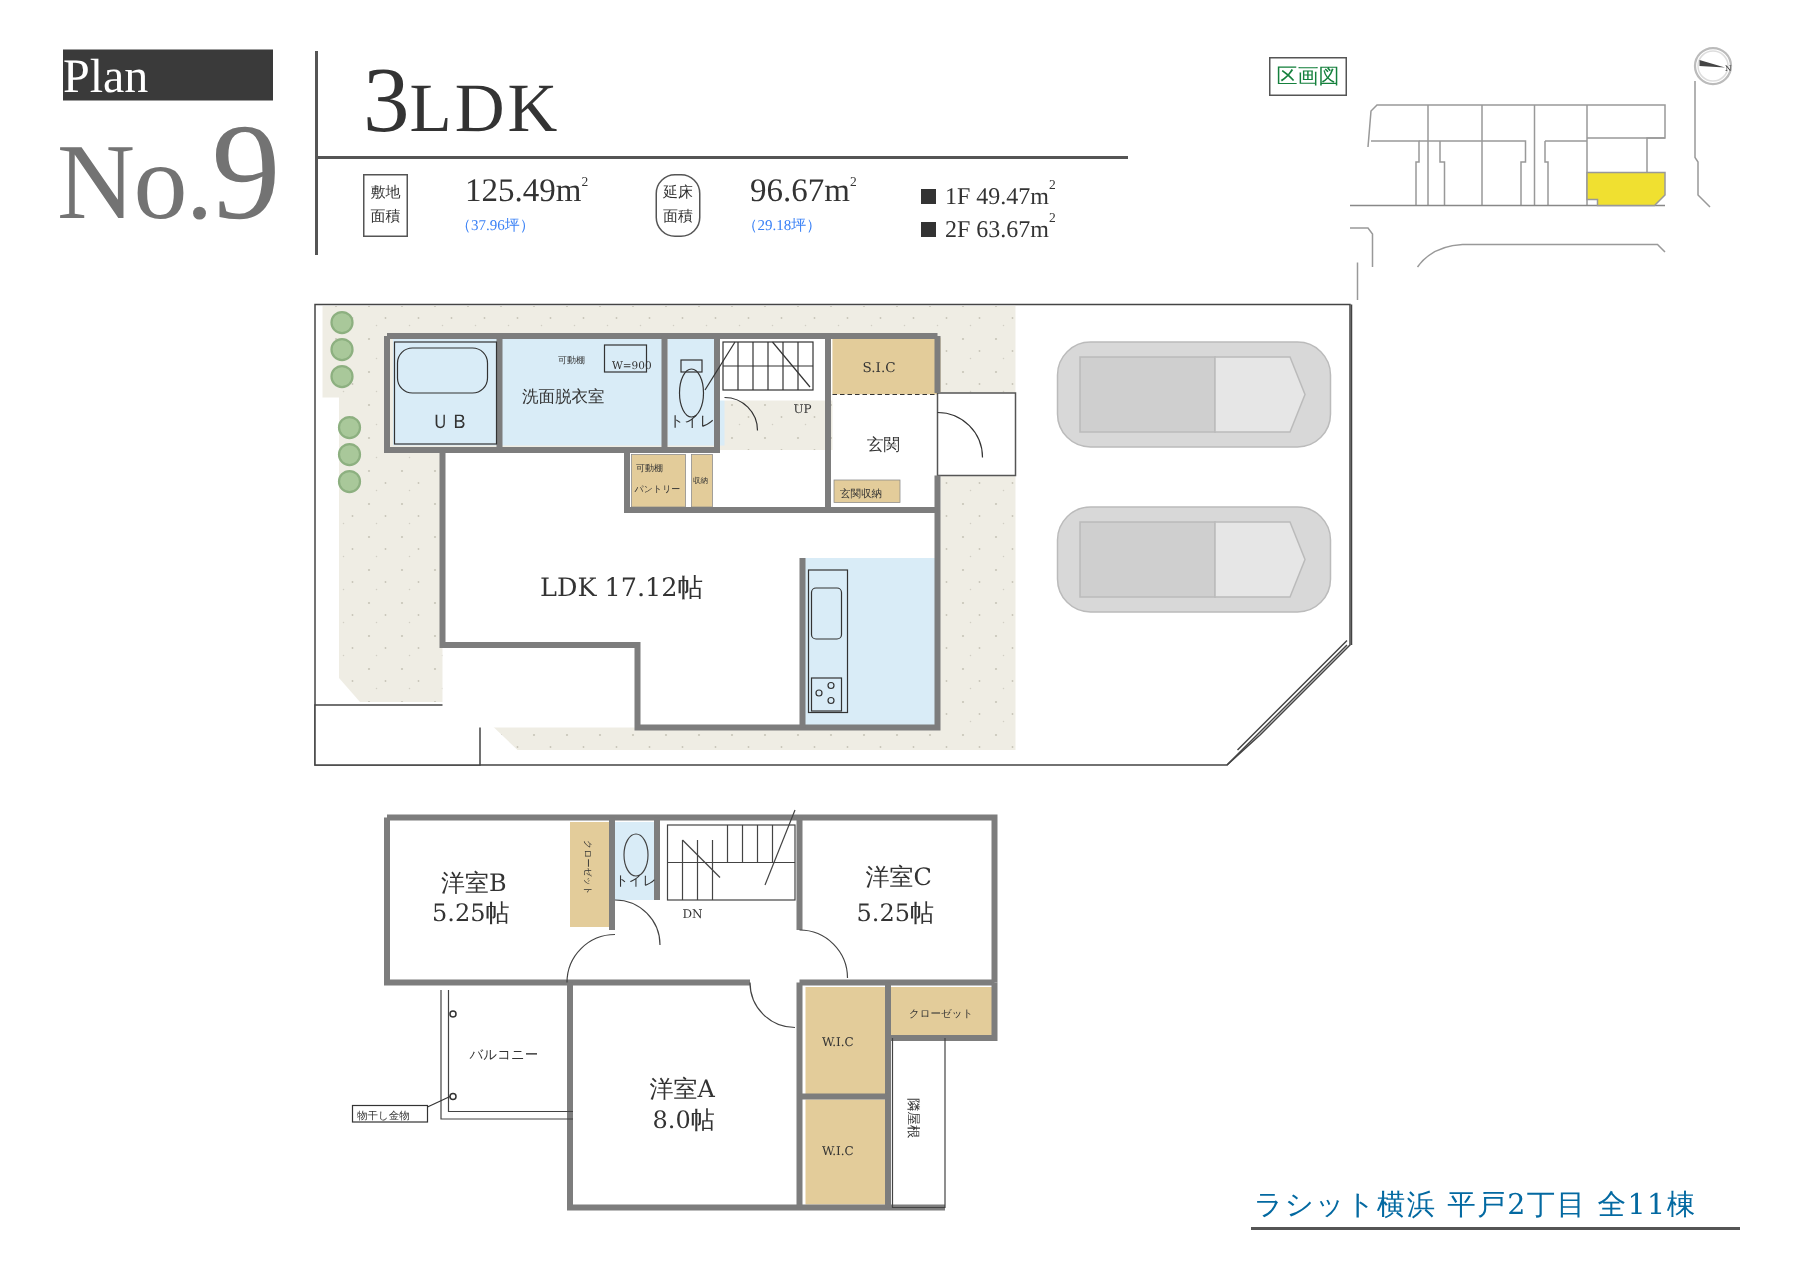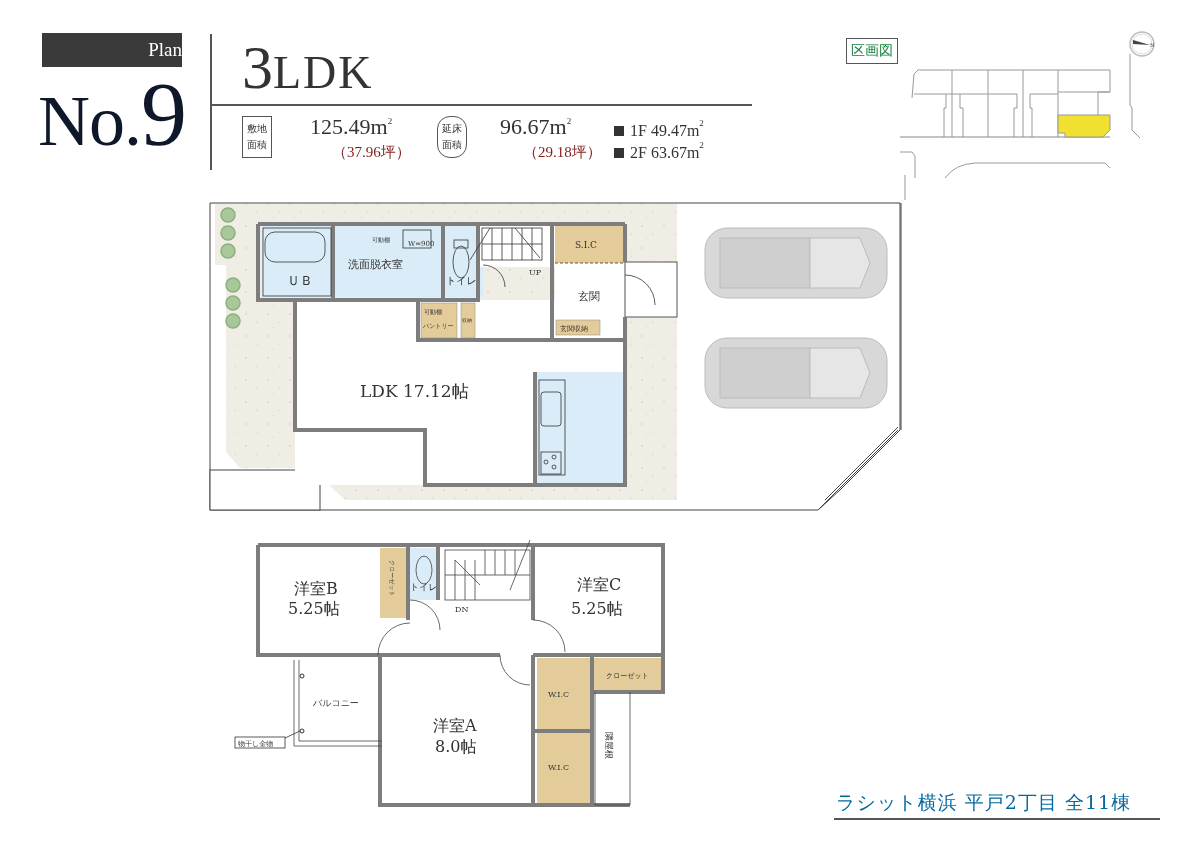"Plan" .plan-badge { font-size: 19px -> 32px; text-align: right -> left }
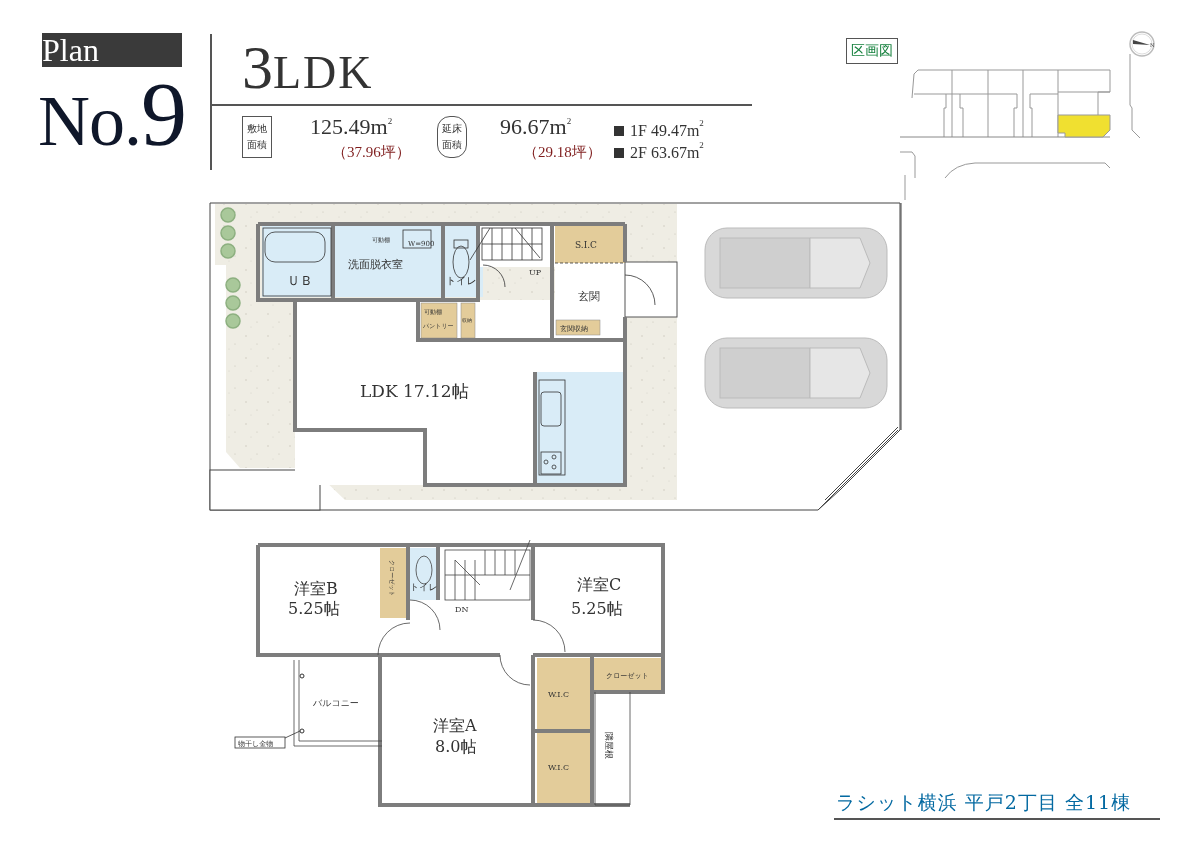"No.9" .plan-no { color: #0f172a -> #737373 }
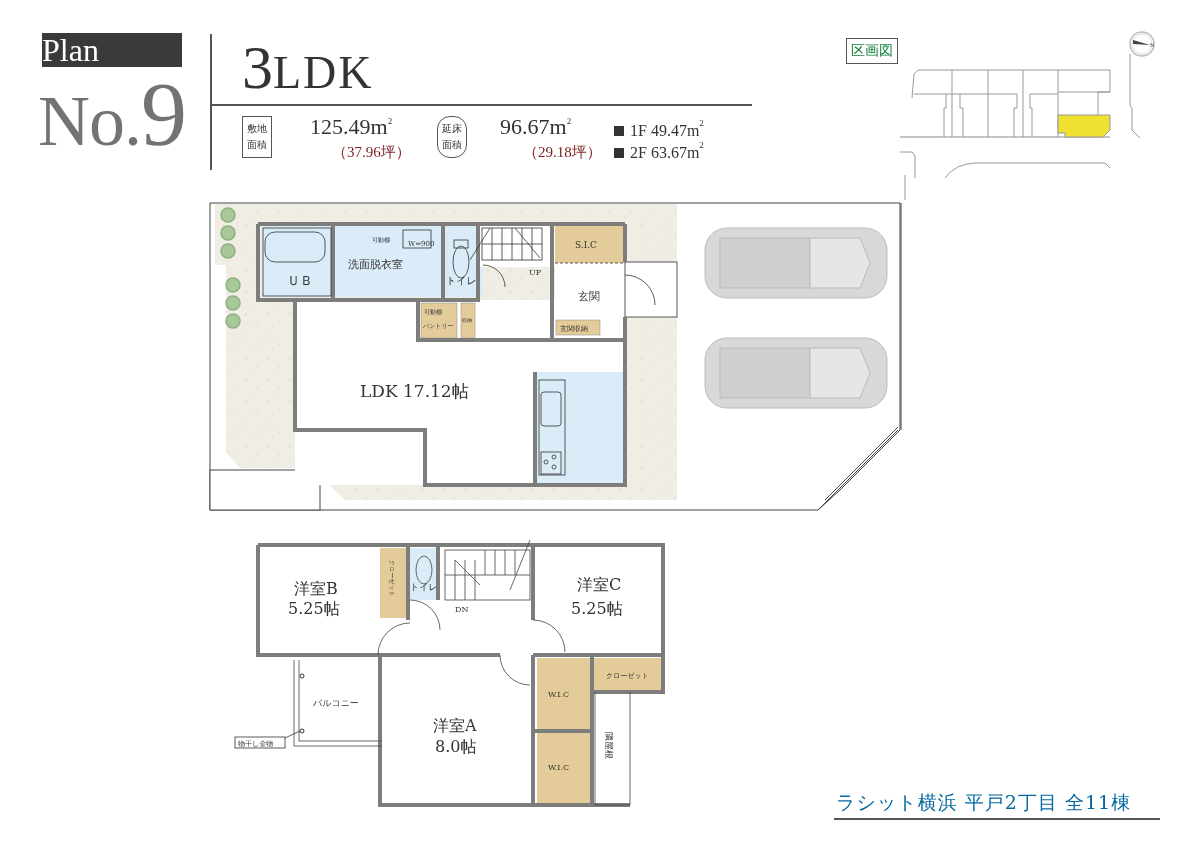"（37.96坪）" .area-sub { color: #7f1d1d -> #3b82f6; font-size: 15px -> 10px; margin-left: 28px -> none }
